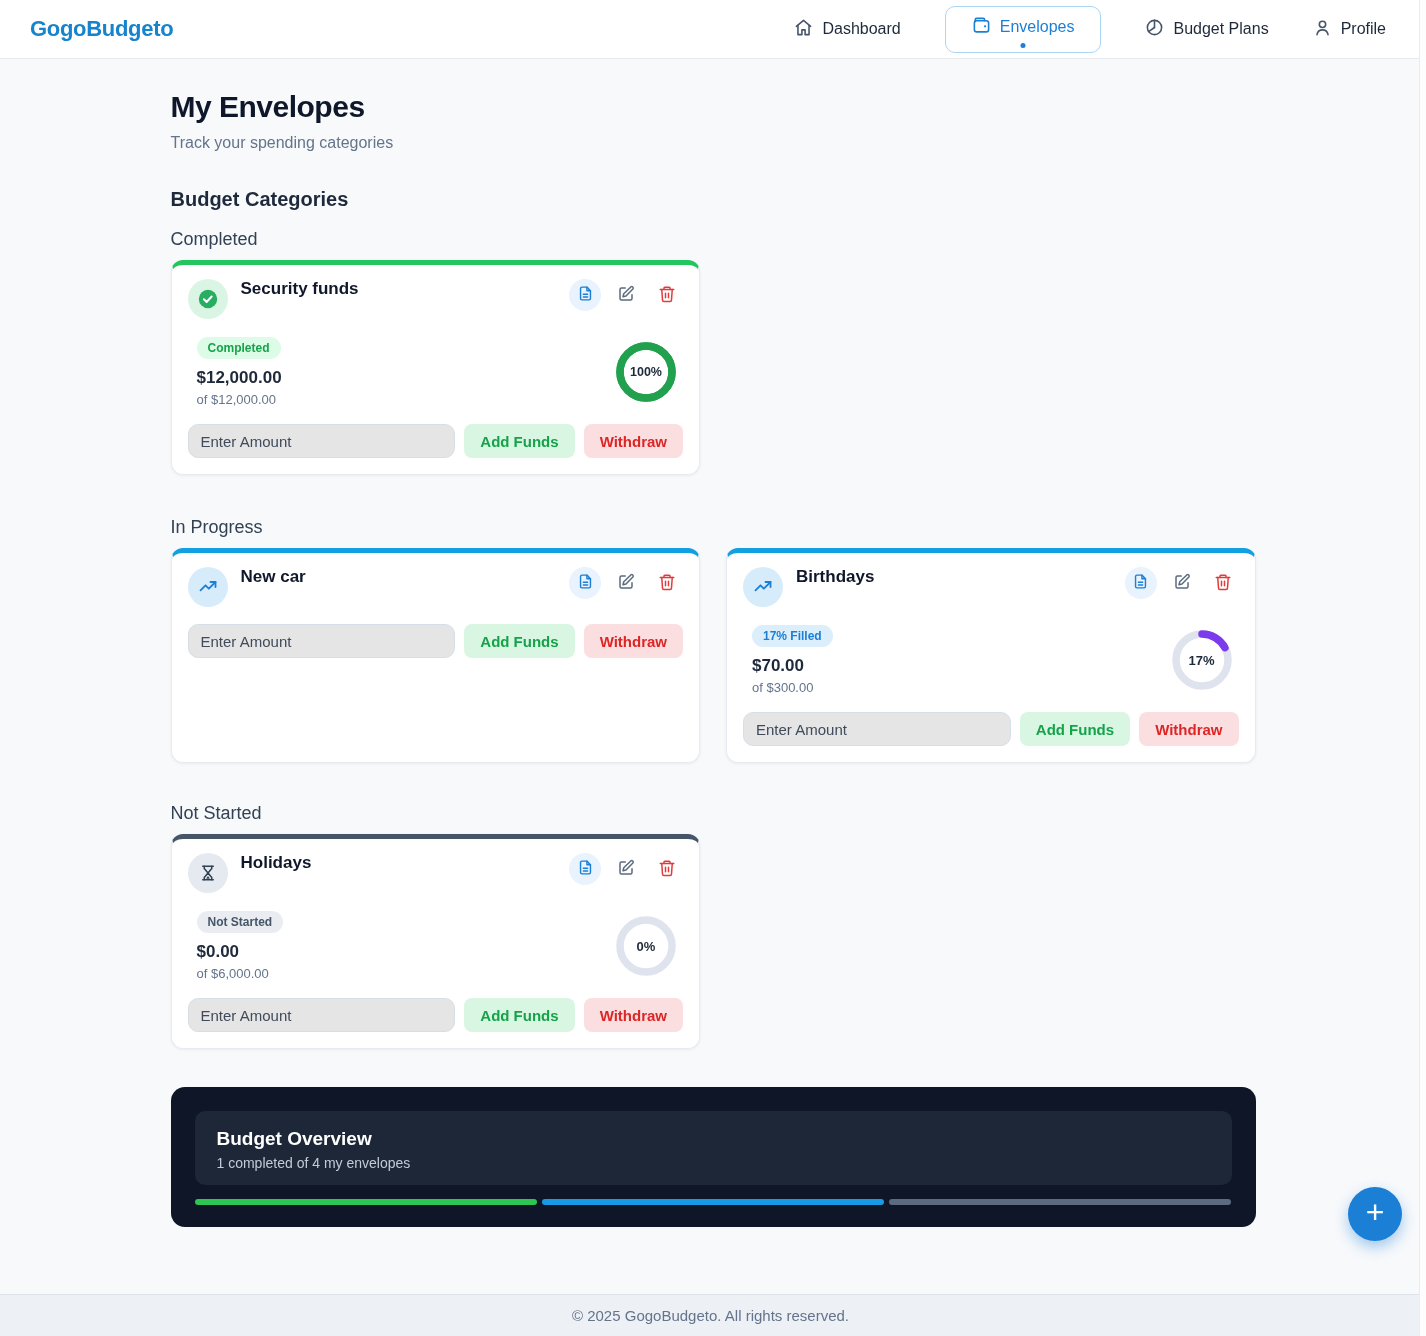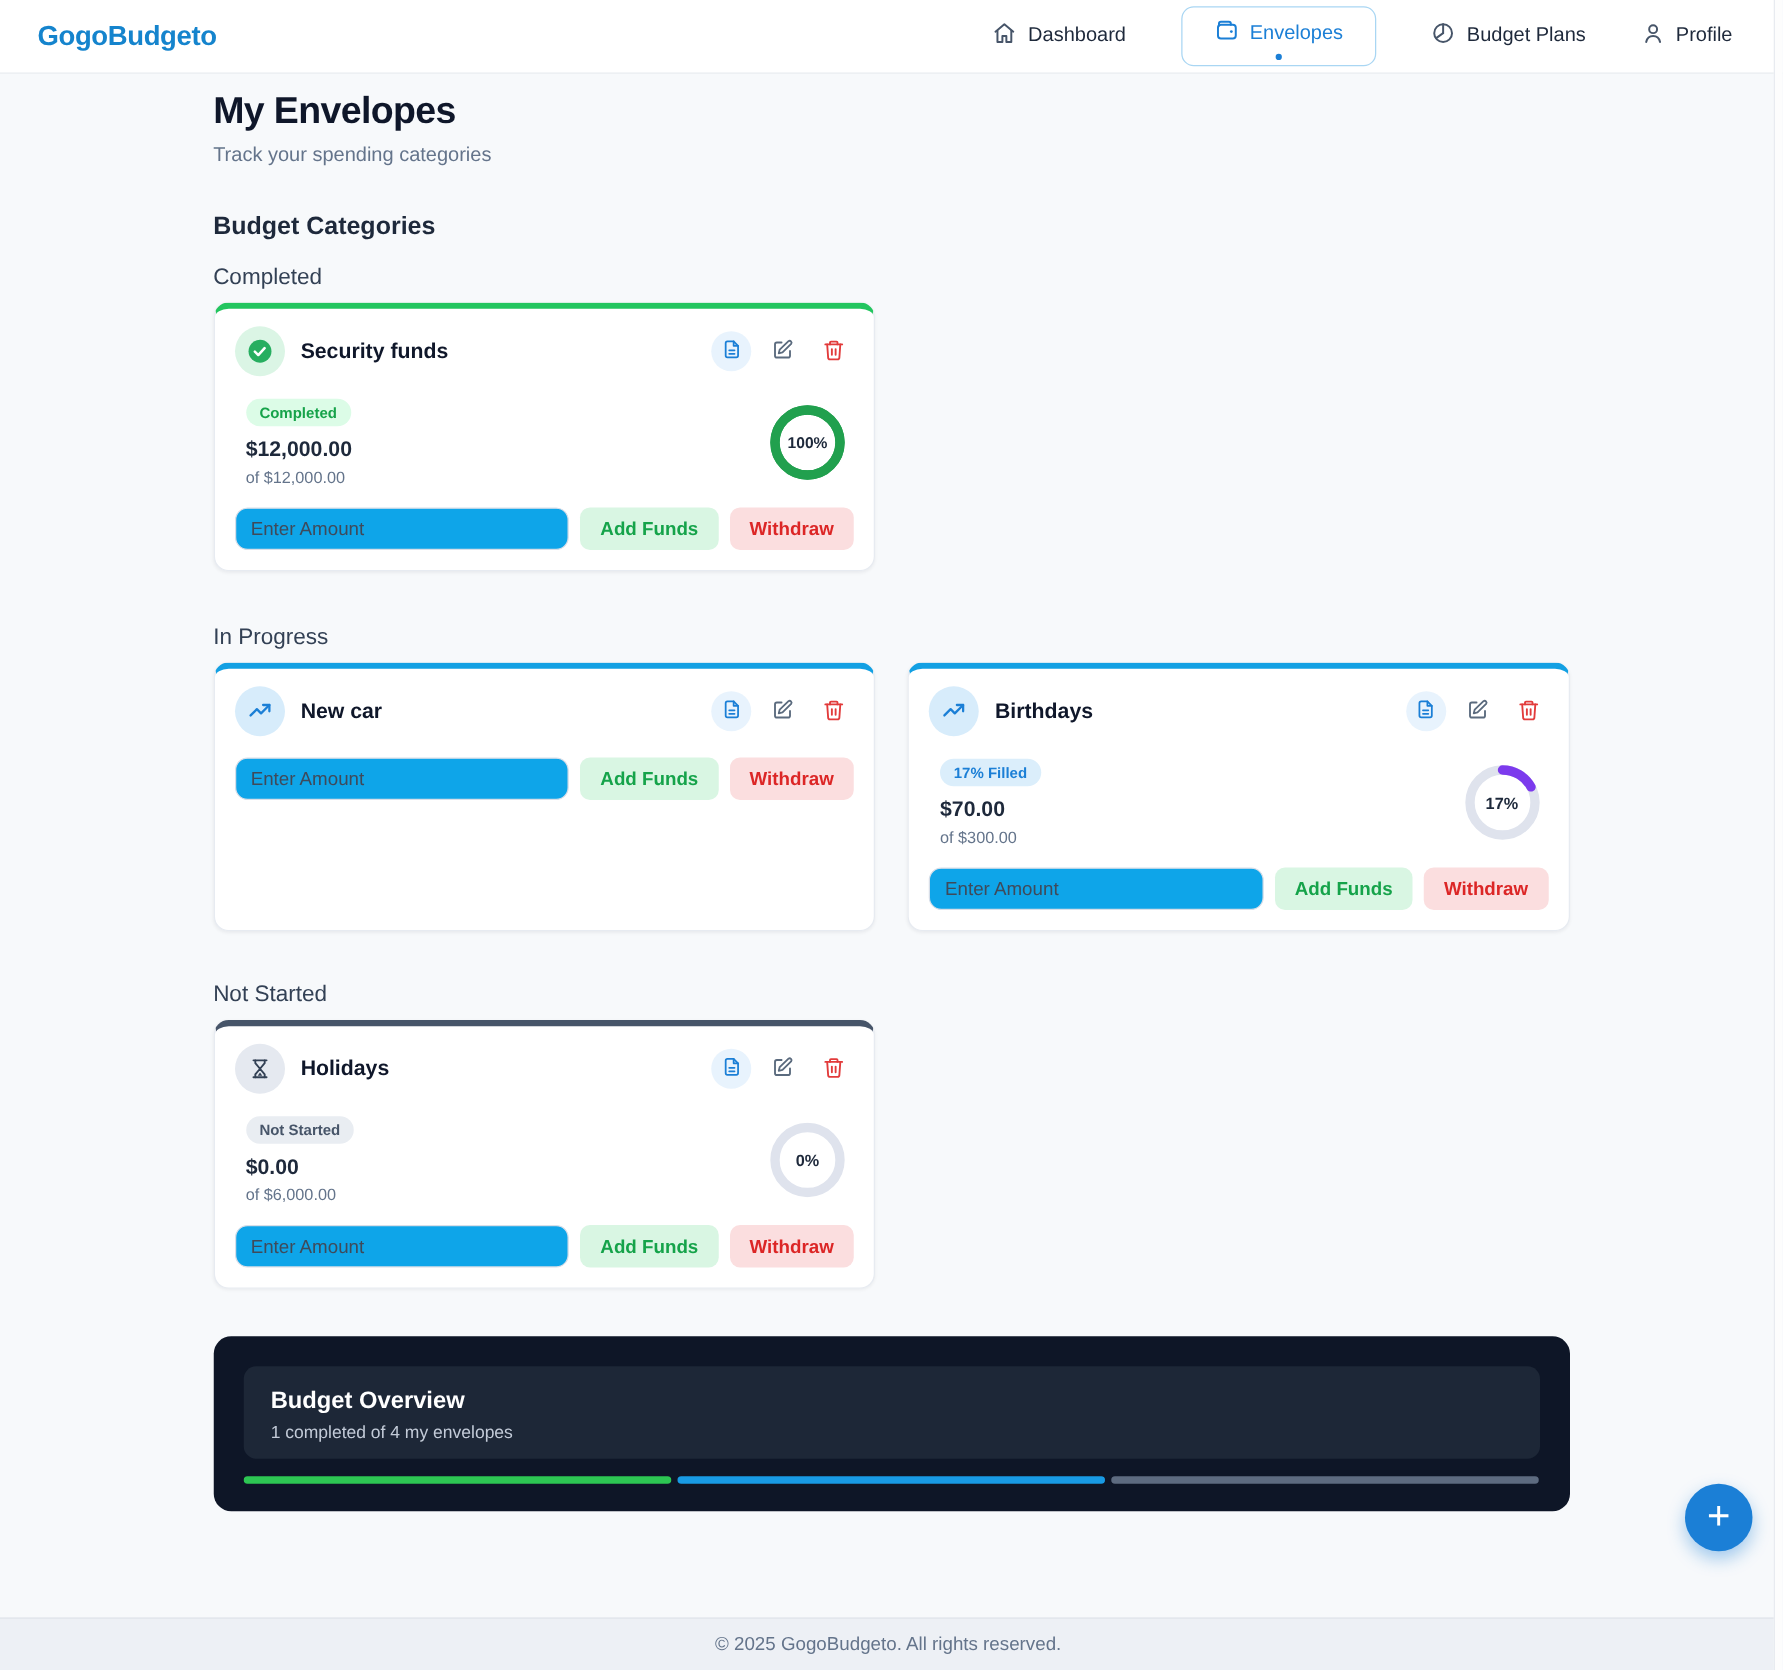"My Envelopes" .page-title { margin-top: none -> 18px }
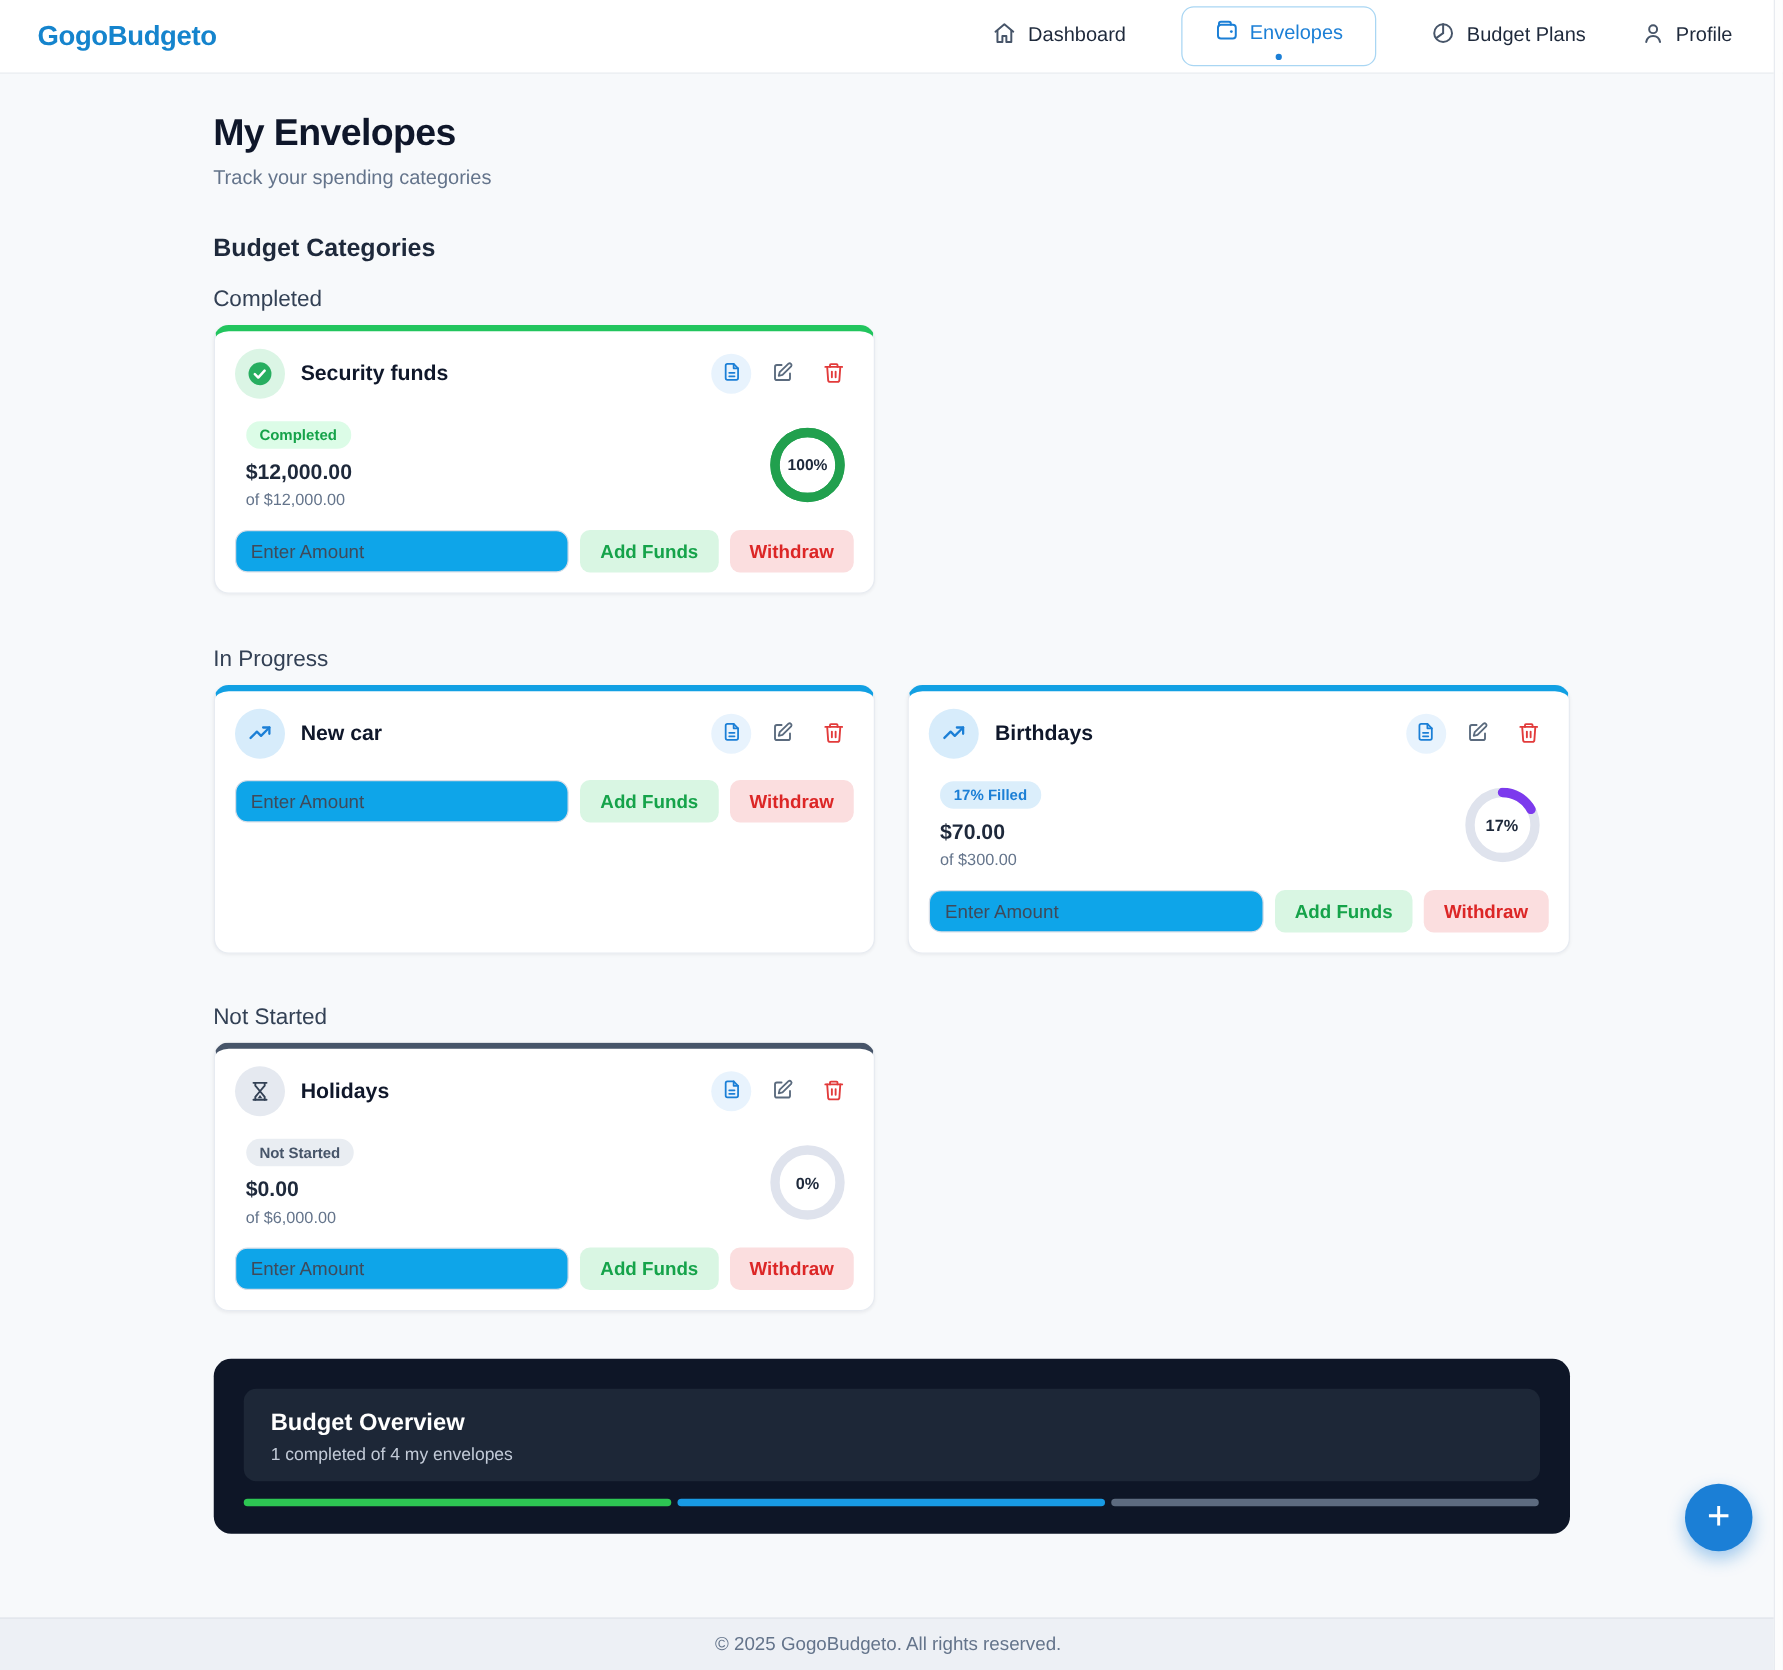"Security funds" .card-head { align-items: center -> flex-start }
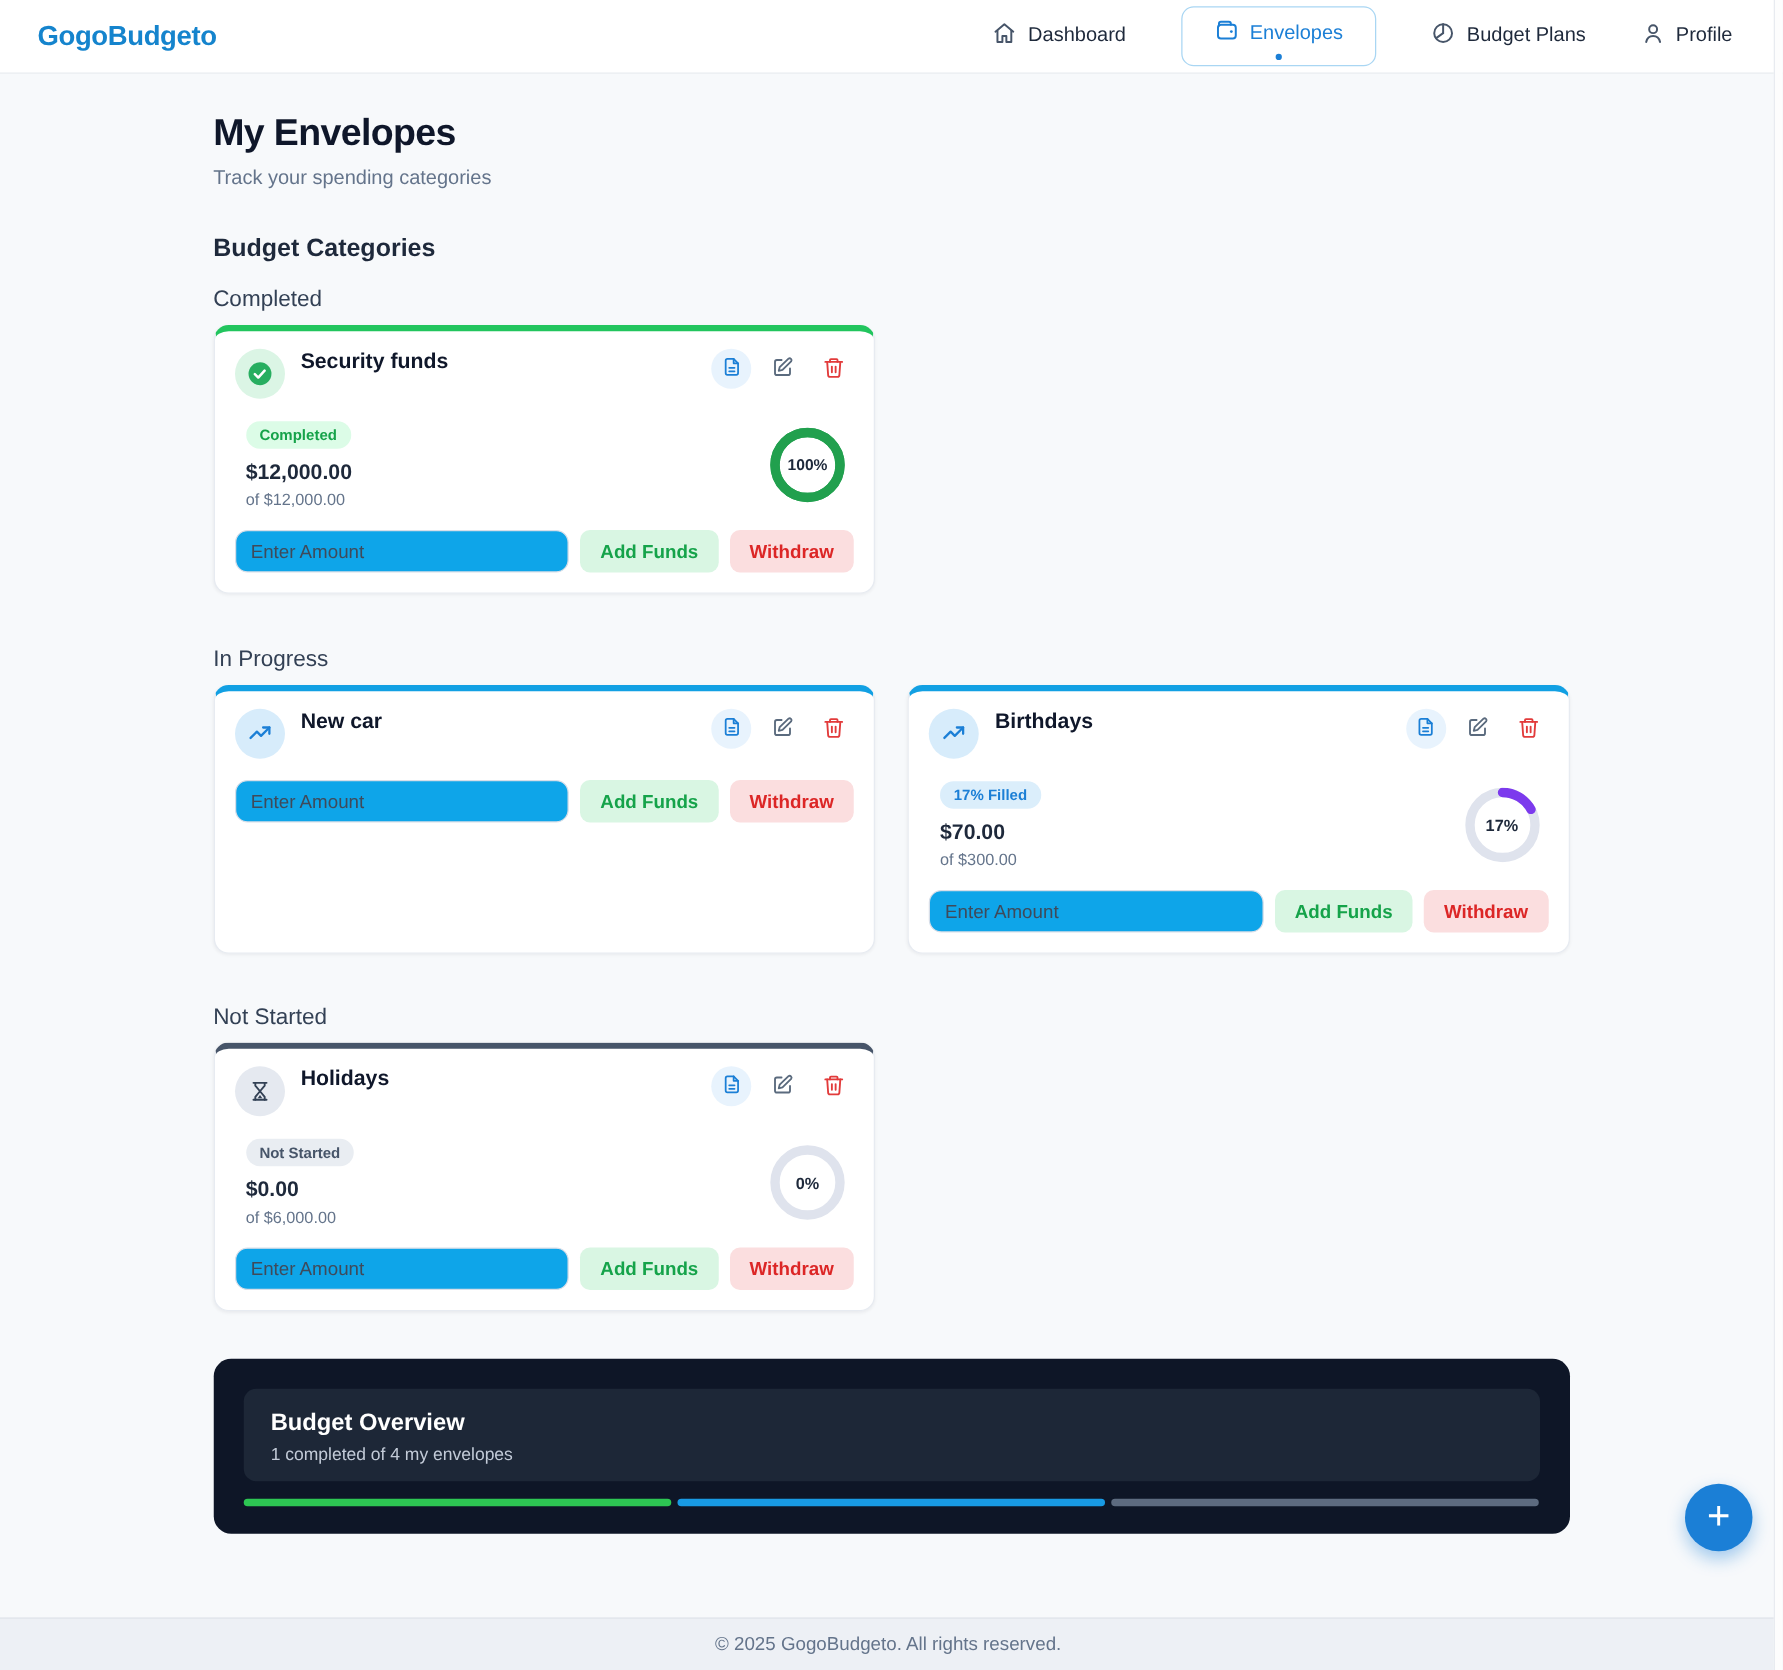"Enter Amount" .amount-input { background: #0ea5e9 -> #e5e5e5 }
